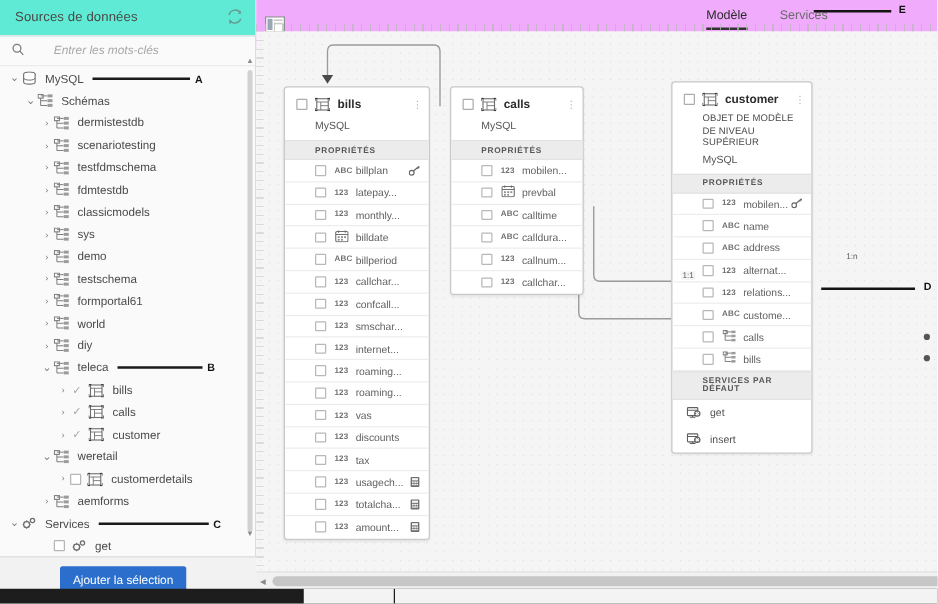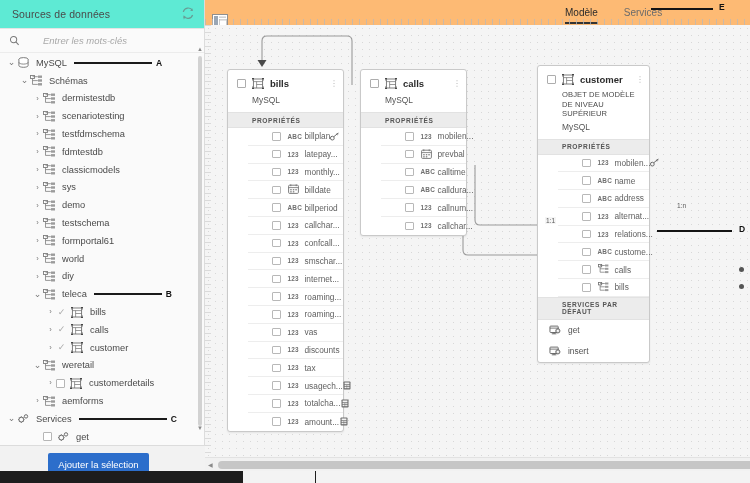"Modèle" #top-bar { background: #fdba74 -> #f0abfc }
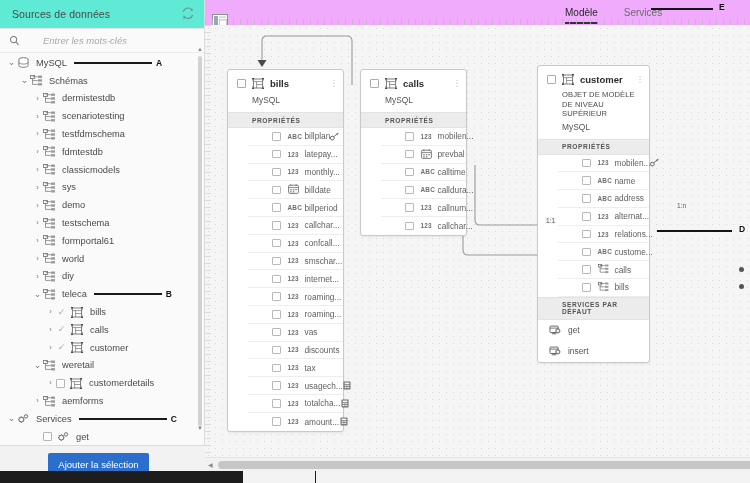"billplan" .field { margin-left: 20px -> none }
